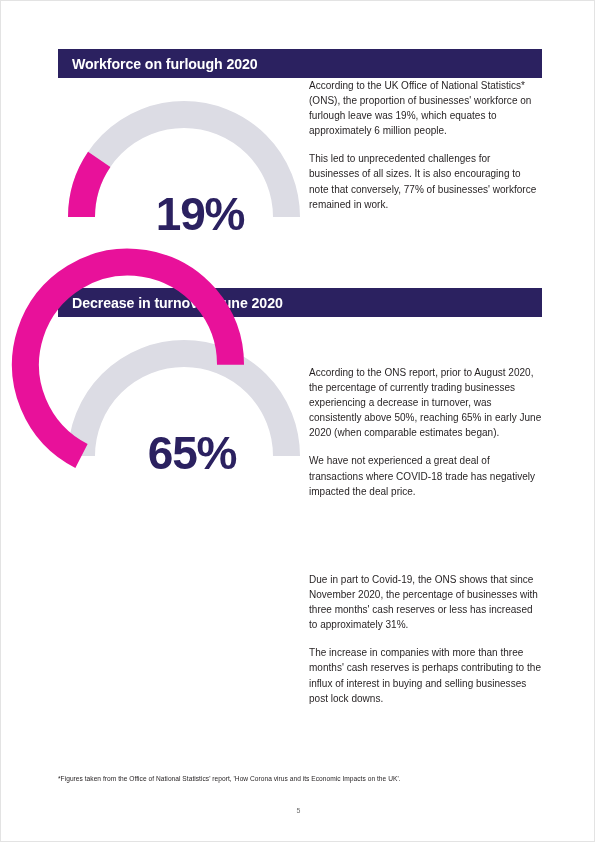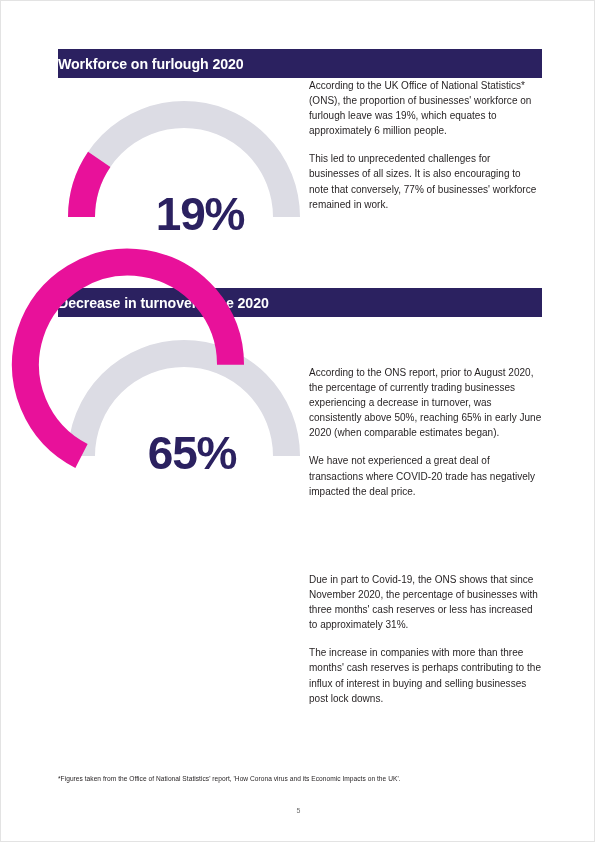"Workforce on furlough 2020" .section-header { padding-left: none -> 14px }
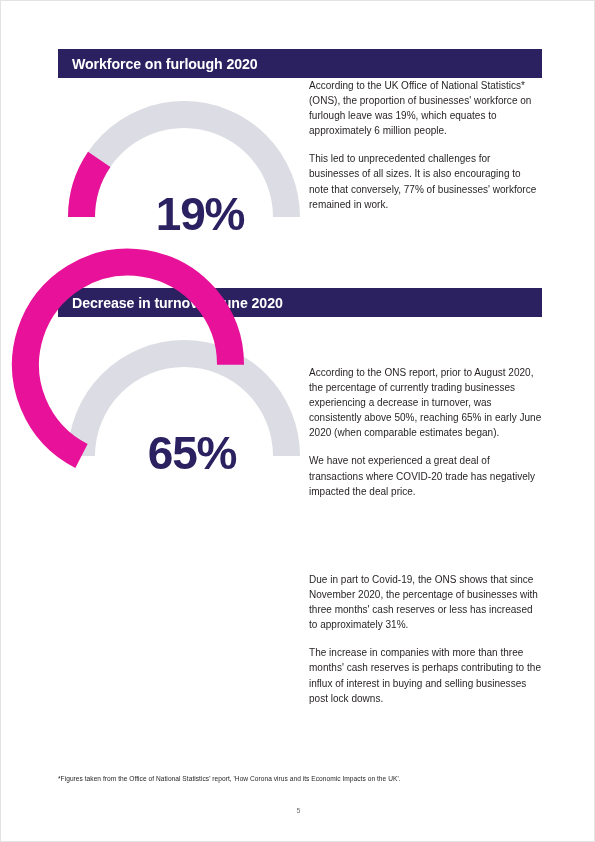"We have not experienced a" p.para { text: COVID-20 -> COVID-18 }
